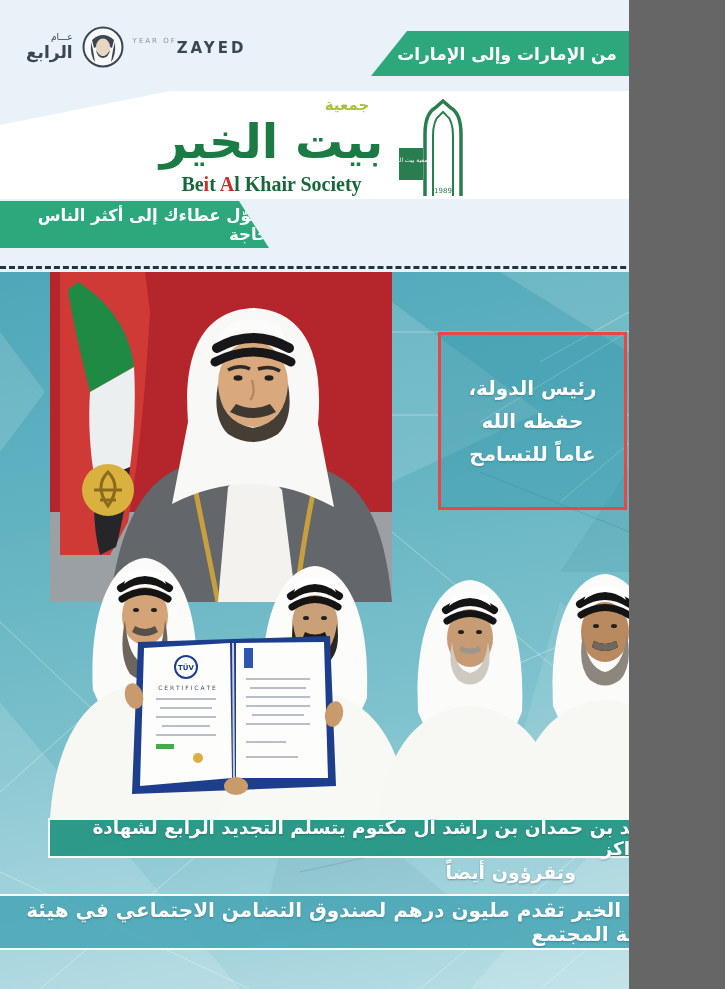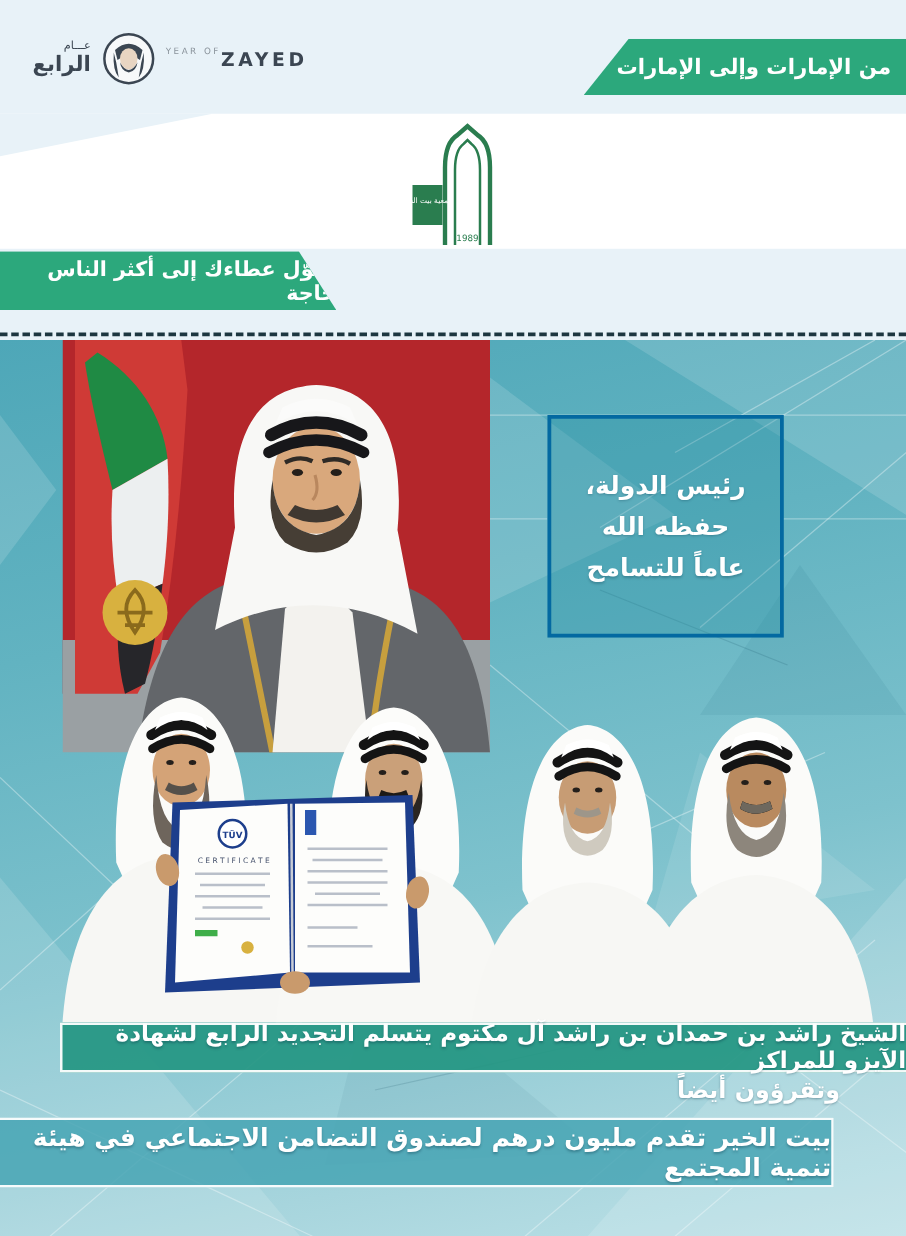"عـــام" .page { width: 725px -> 629px }
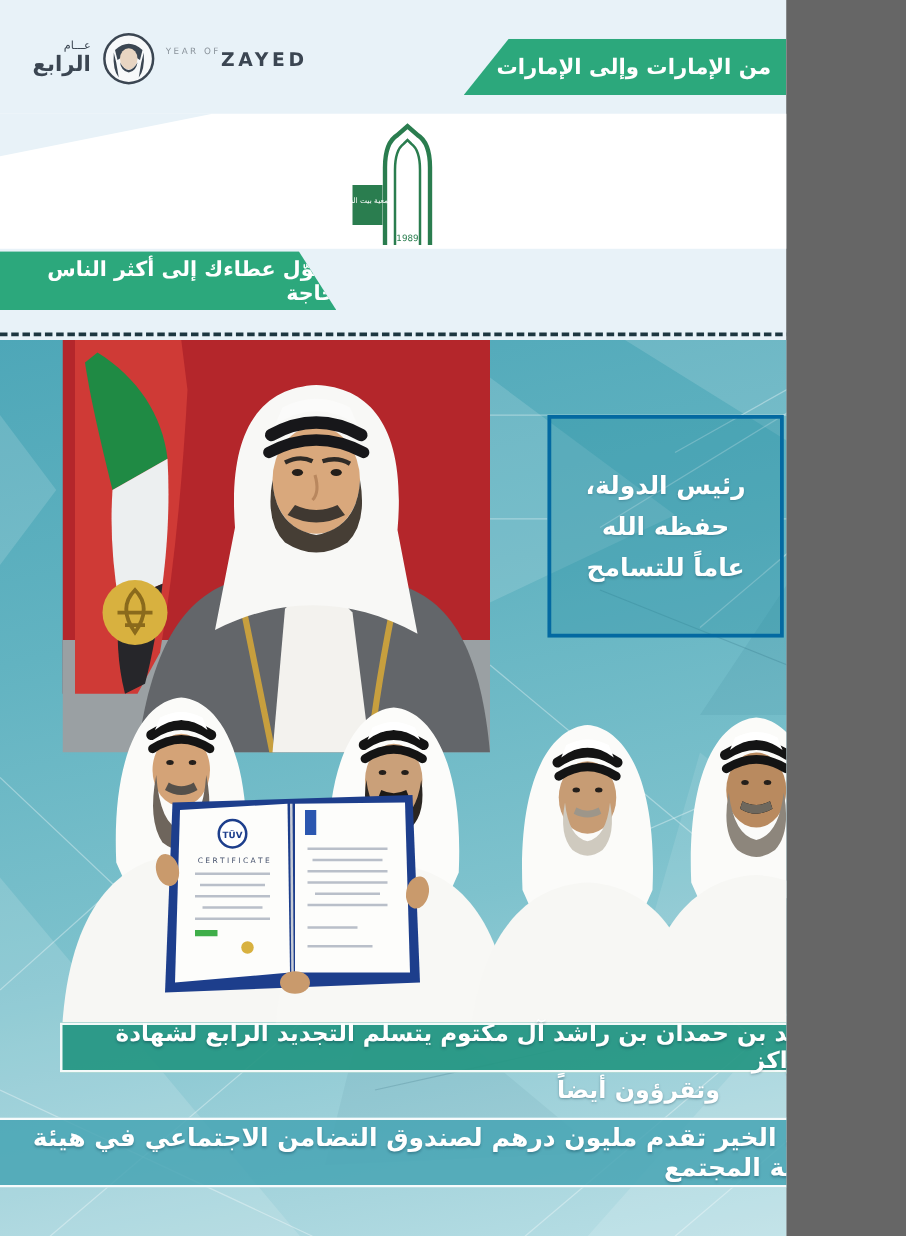"جمعية" div.logo-txt { html: none -> <div> <div>جمعية</div> <div>بيت الخير</div> <div><span>Be</span><span>i</span><span>t </span><span>A</span><span>l Khair Society</span> </div> </div> }
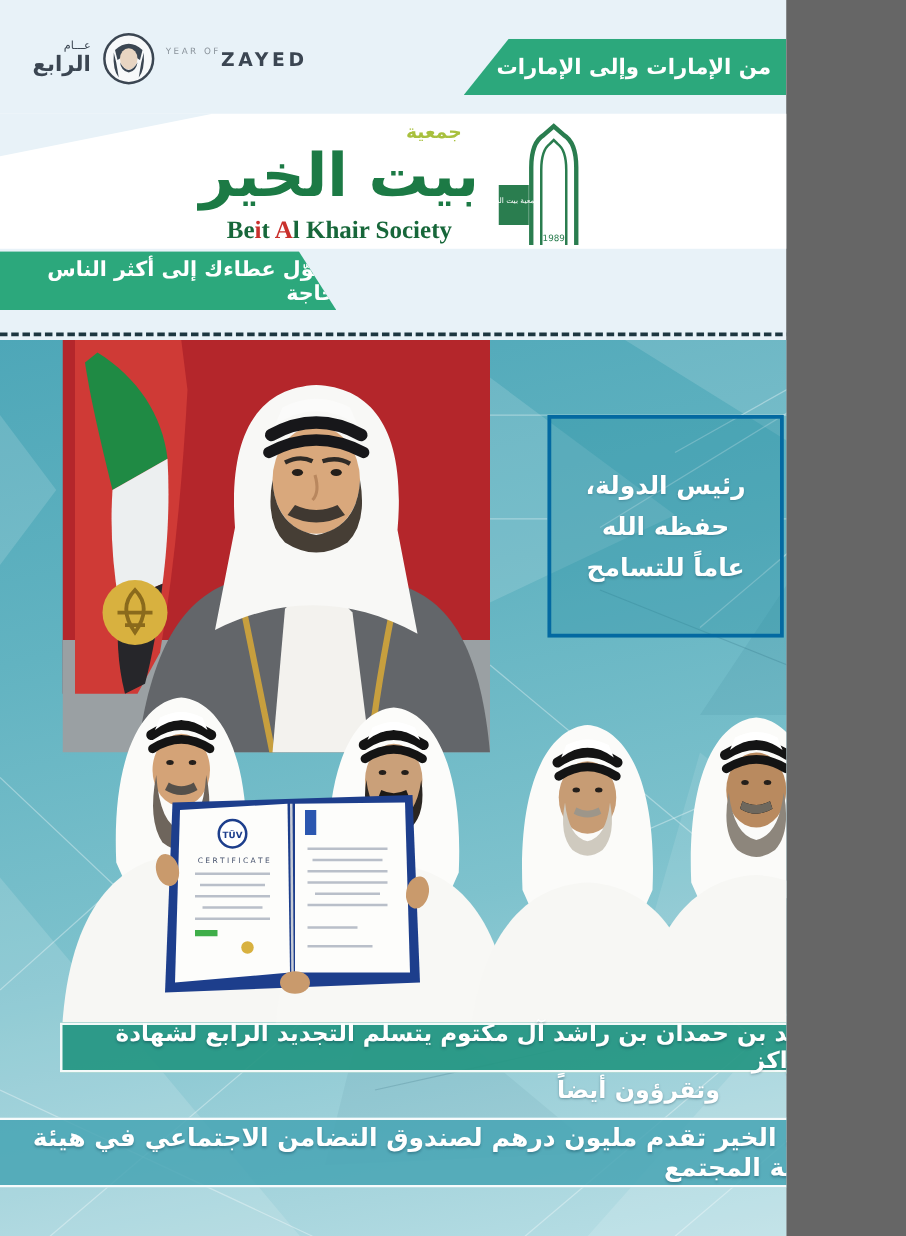"رئيس الدولة،" .announce { border: 3px solid #0369a1 -> 3px solid #ef4444 }
